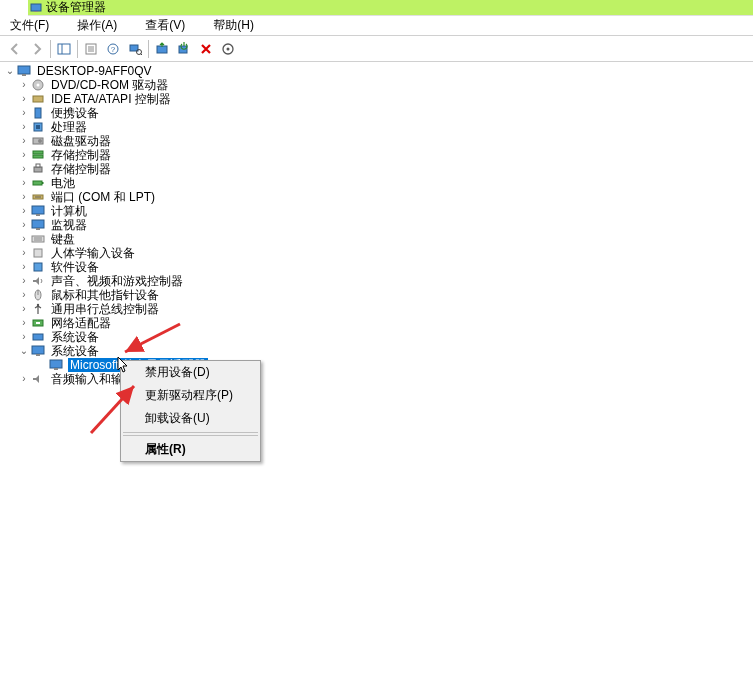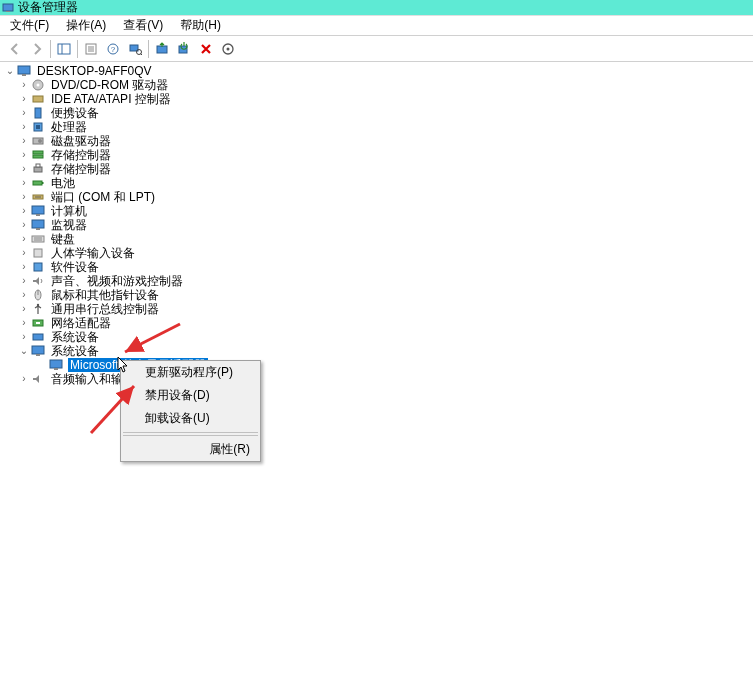"设备管理器" .titlebar { background: #5eead4 -> #bef264; margin-left: none -> 28px }
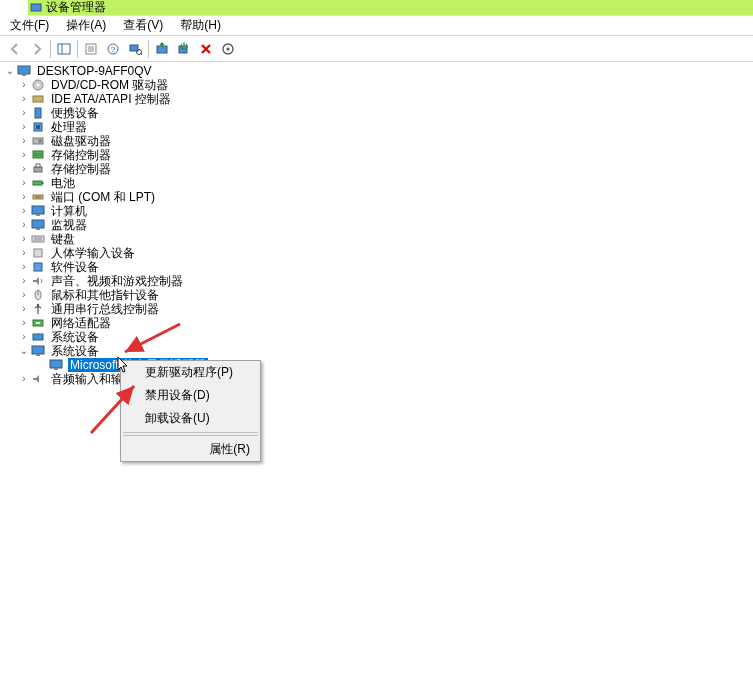"文件(F)" .menubar { gap: 5px -> 16px }
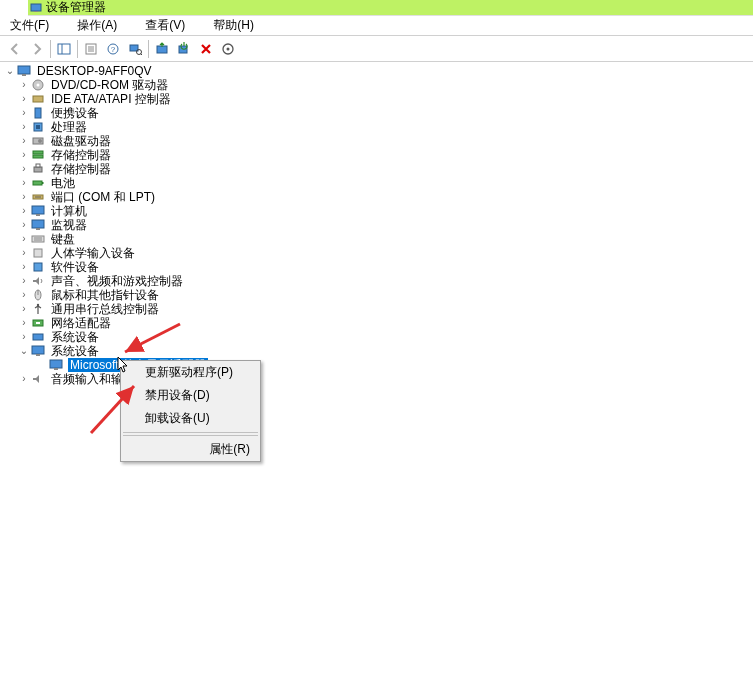"更新驱动程序(P)" div.cm-item { order: before "禁用设备(D)" -> after "禁用设备(D)" }
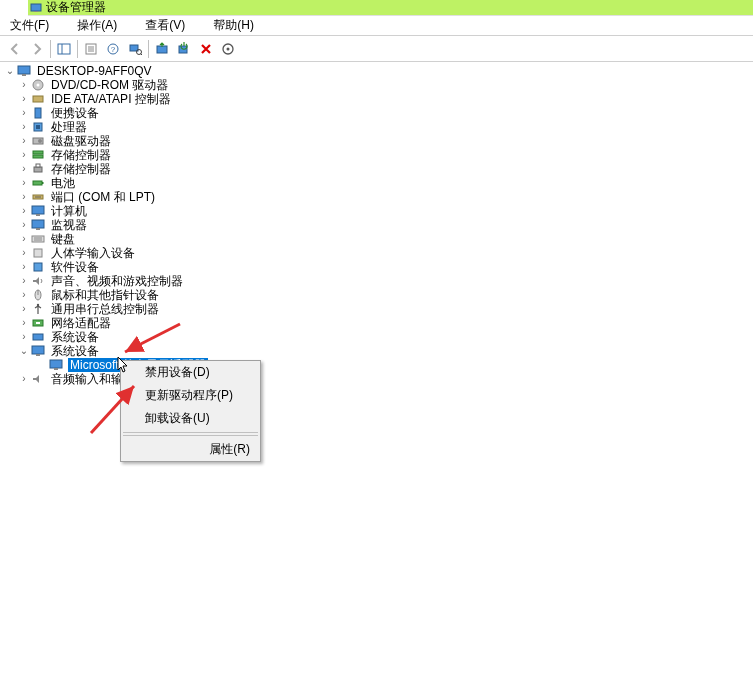"属性(R)" .contextmenu .cm-item.bold { font-weight: normal -> bold; text-align: right -> none }
